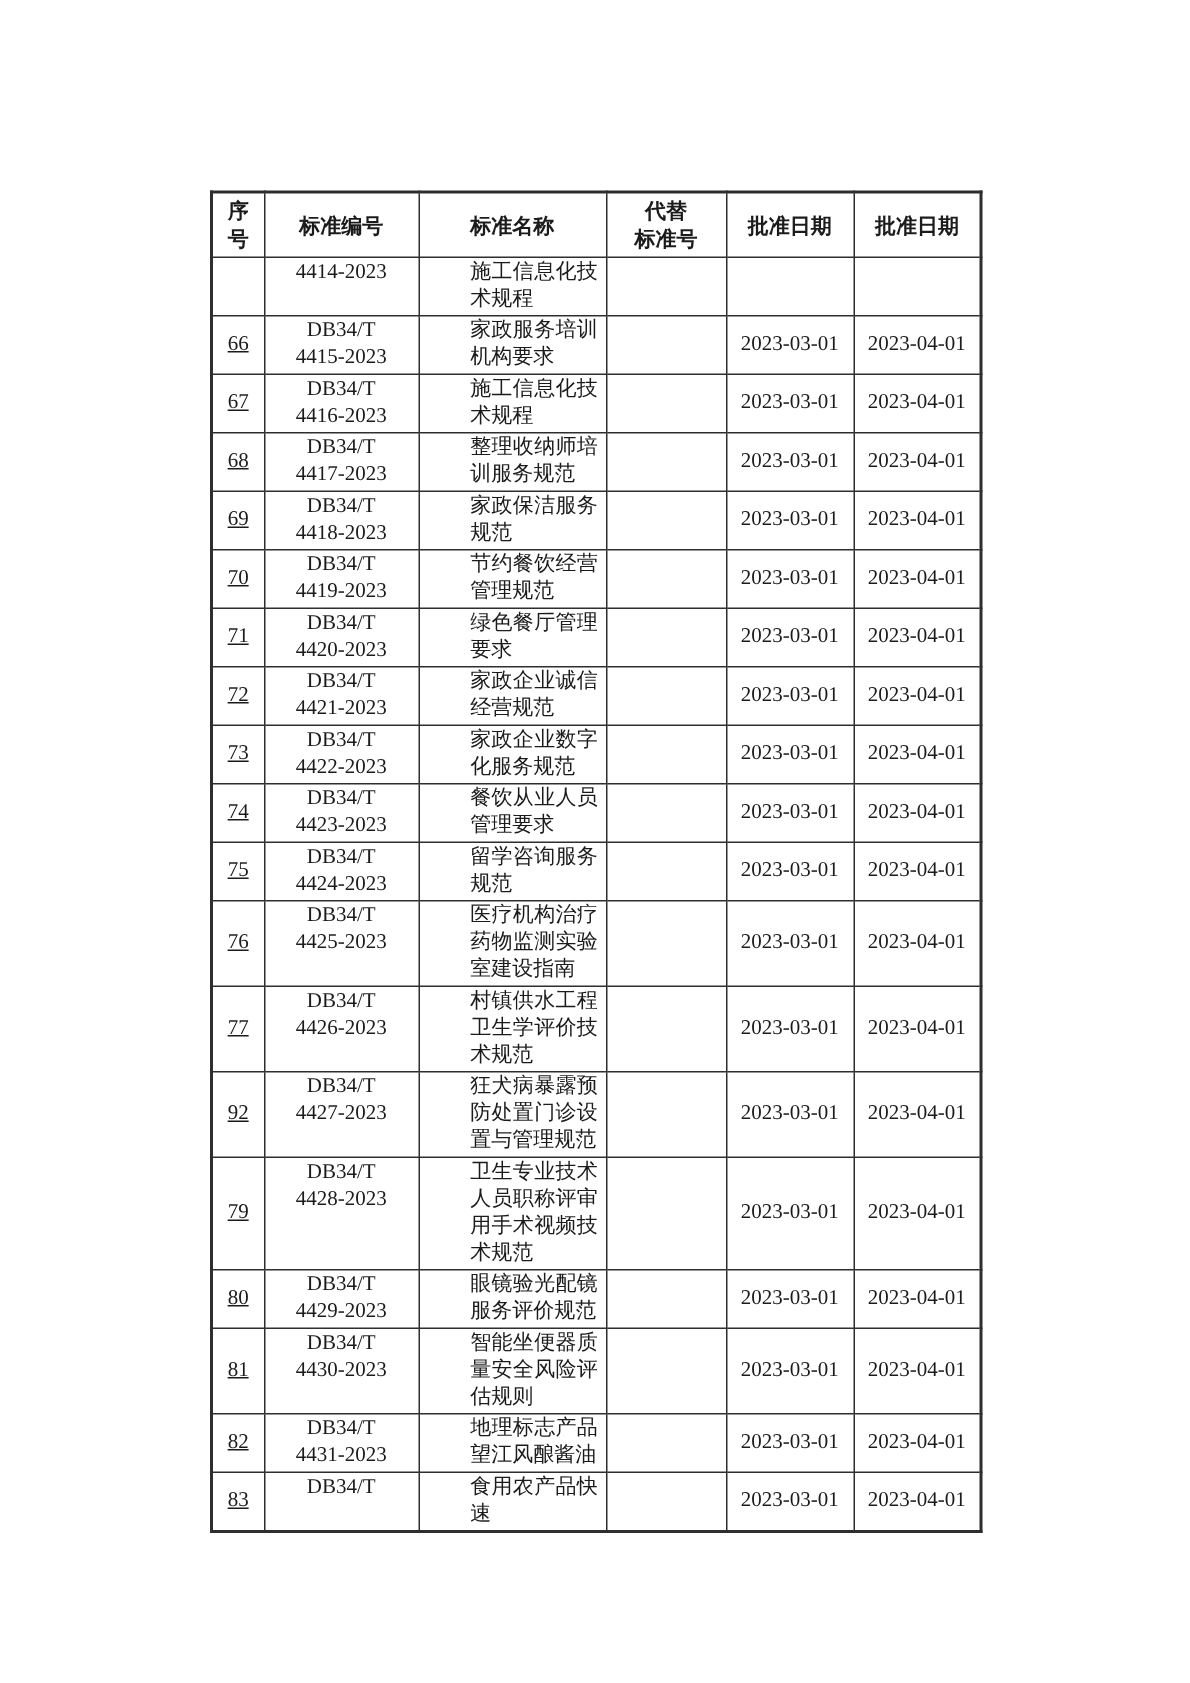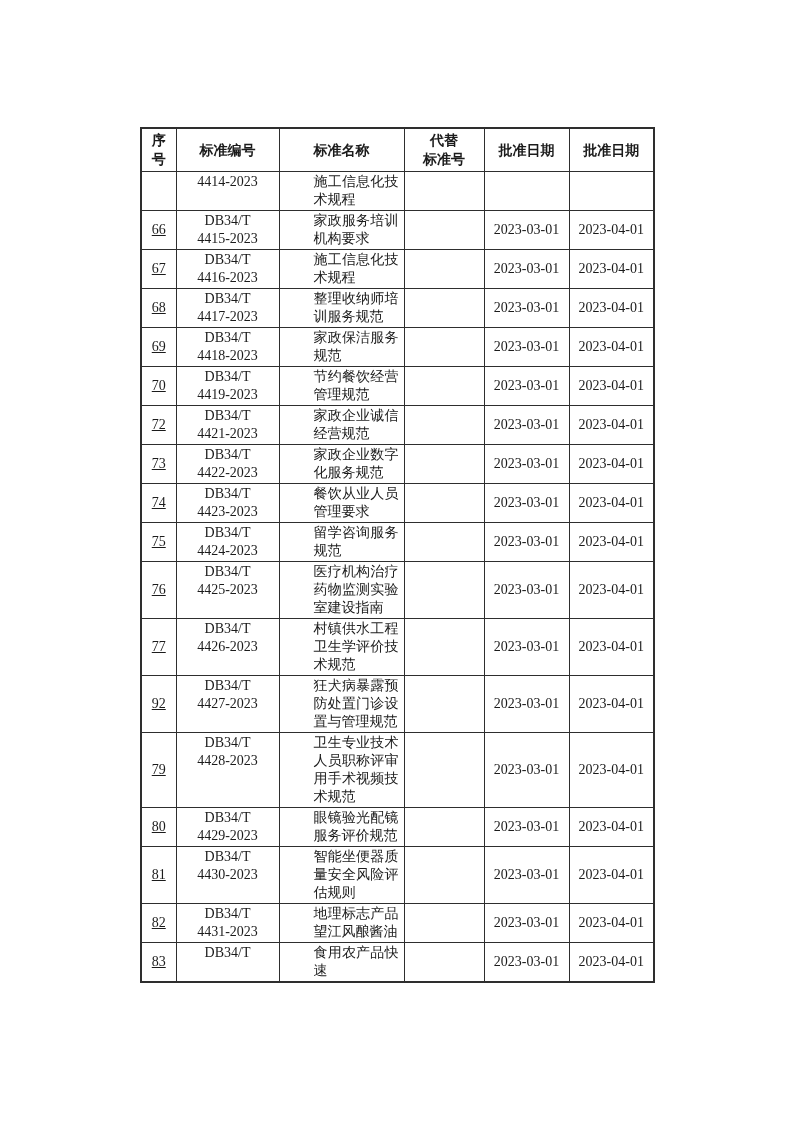"71" tr { html: none -> <tr> <td>71</td> <td>DB34/T 4420-2023</td> <td>绿色餐厅管理要求</td> <td></td> <td>2023-03-01</td> <td>2023-04-01</td> </tr> }
